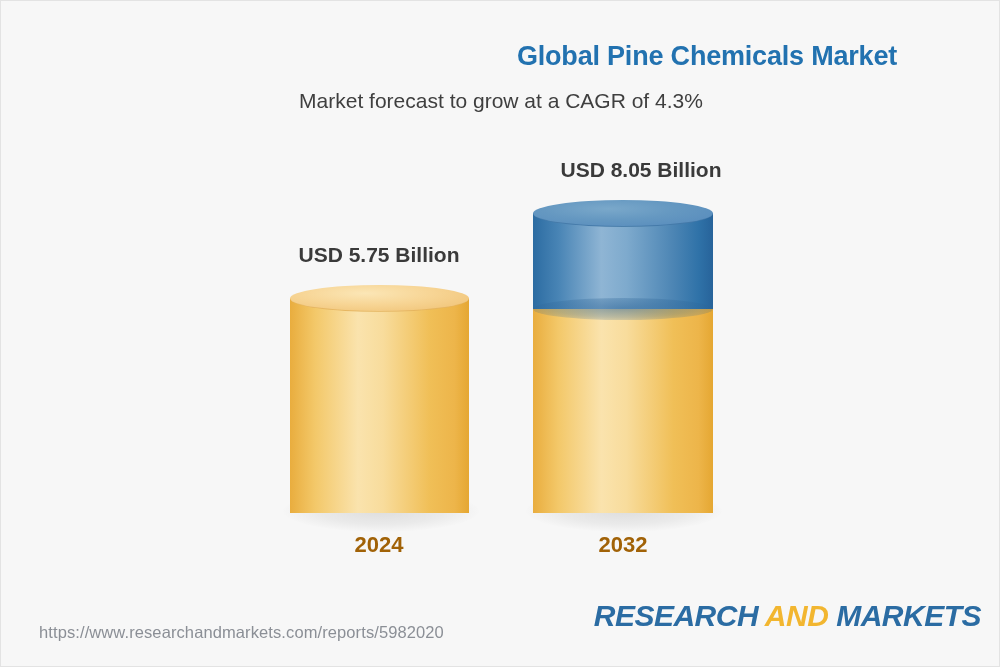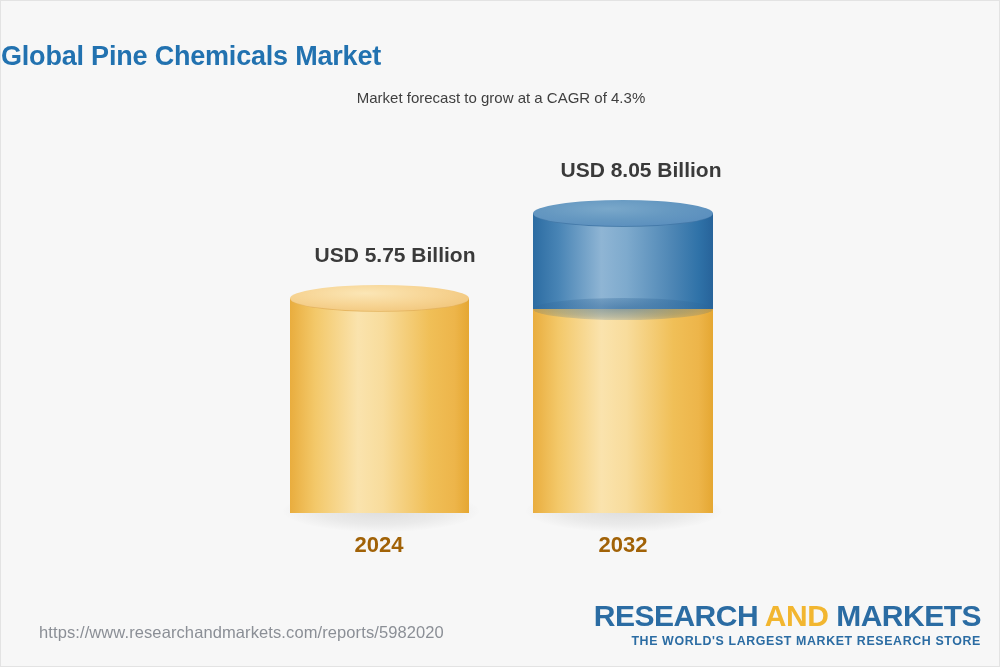"Global Pine Chemicals Market" #chart-title { padding-left: none -> 8px; text-align: left -> right }
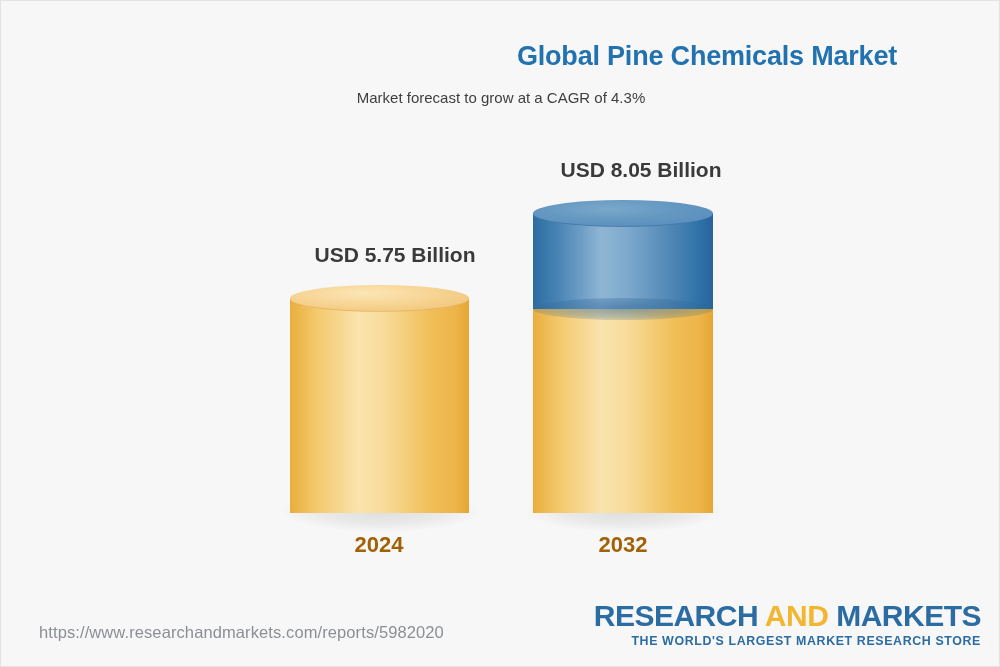"Market forecast to grow at" #chart-subtitle { font-size: 15px -> 21px }
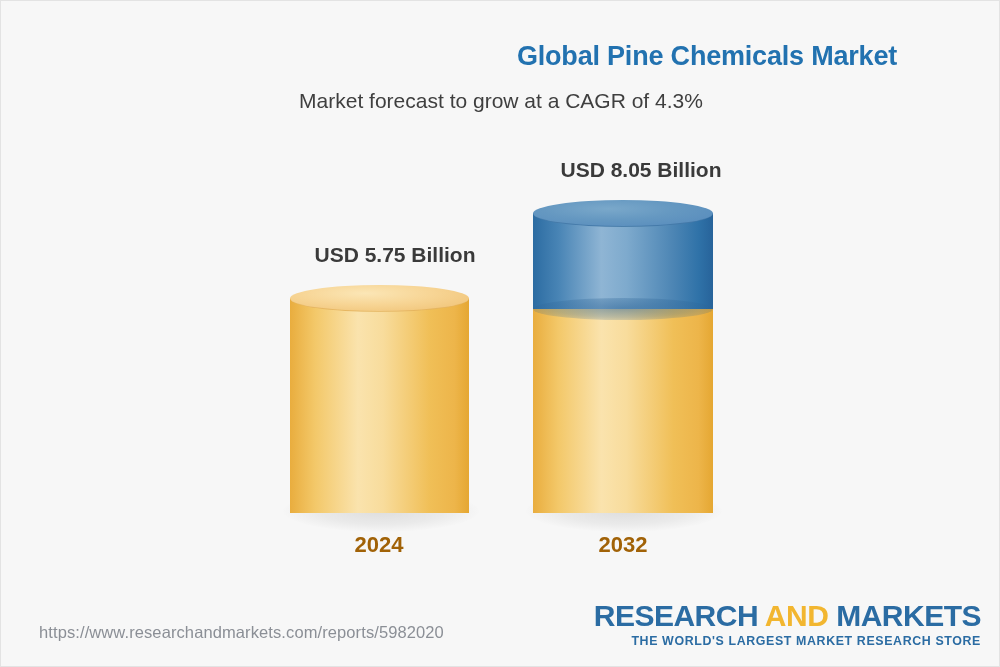"USD 5.75 Billion" div.value-label { left: 234px -> 218px }
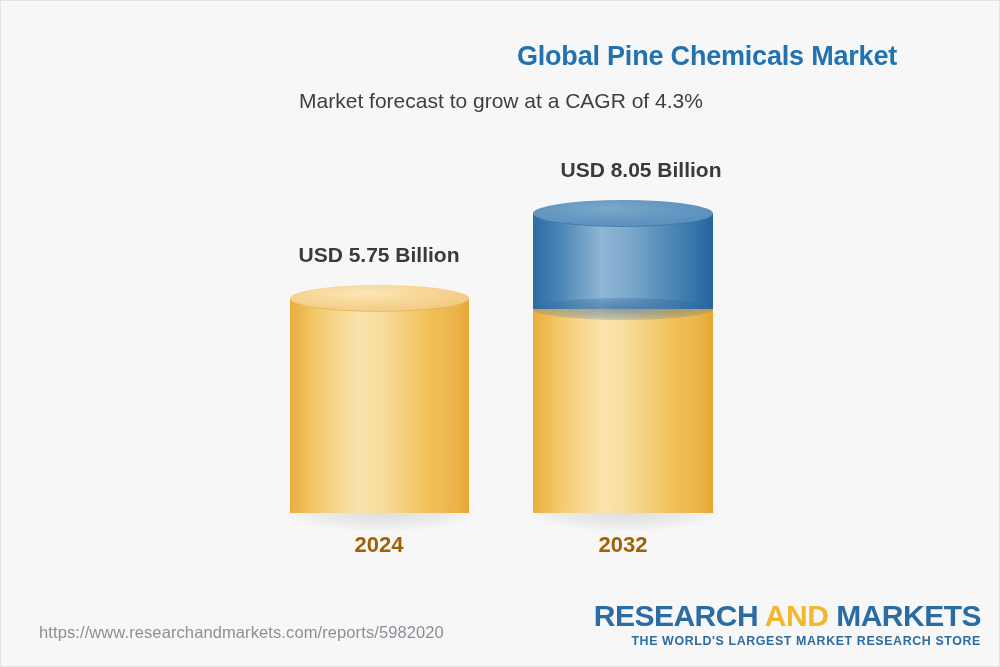"RESEARCH AND MARKETS" #brand-logo { font-style: none -> italic }
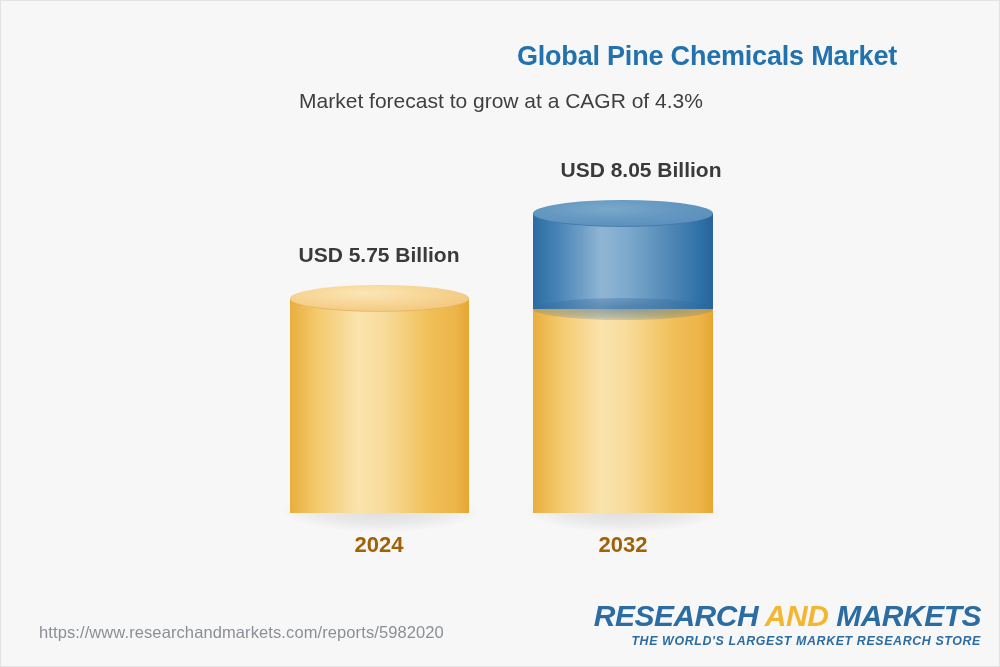"THE WORLD'S LARGEST MARKET RESEARCH" div { html: <div>THE WORLD'S LARGEST MARKET RESEARCH STORE</div> -> none }
